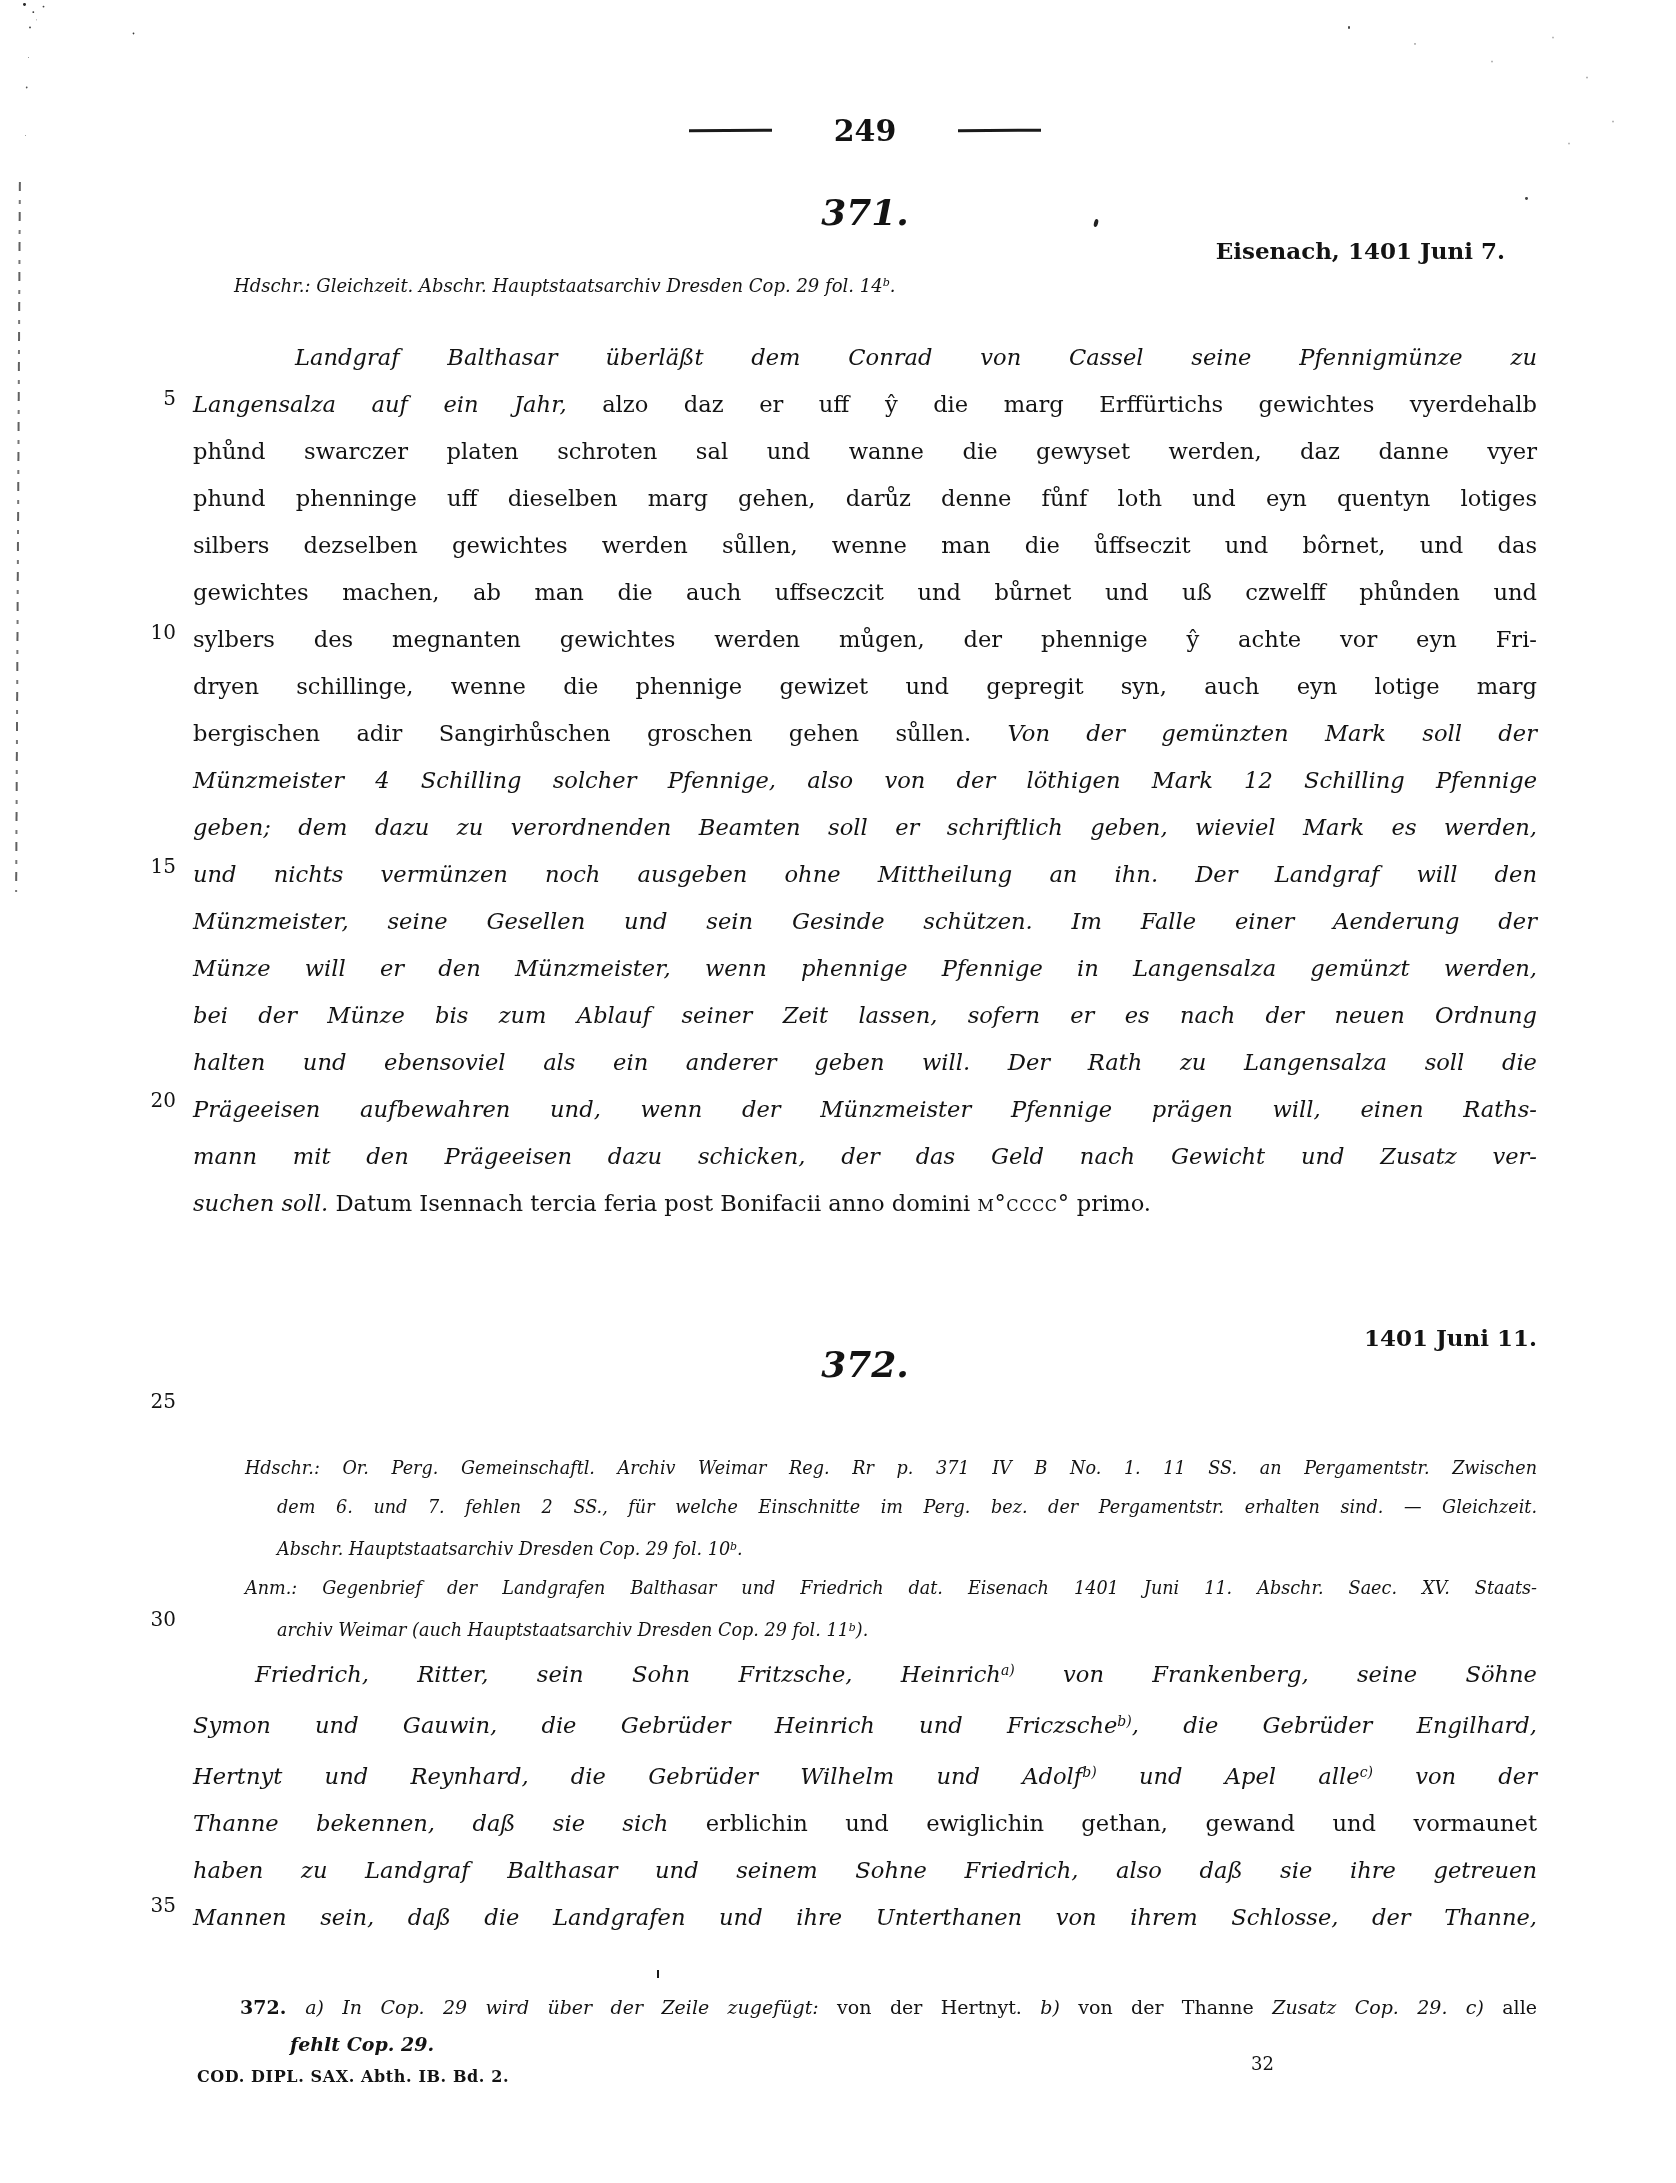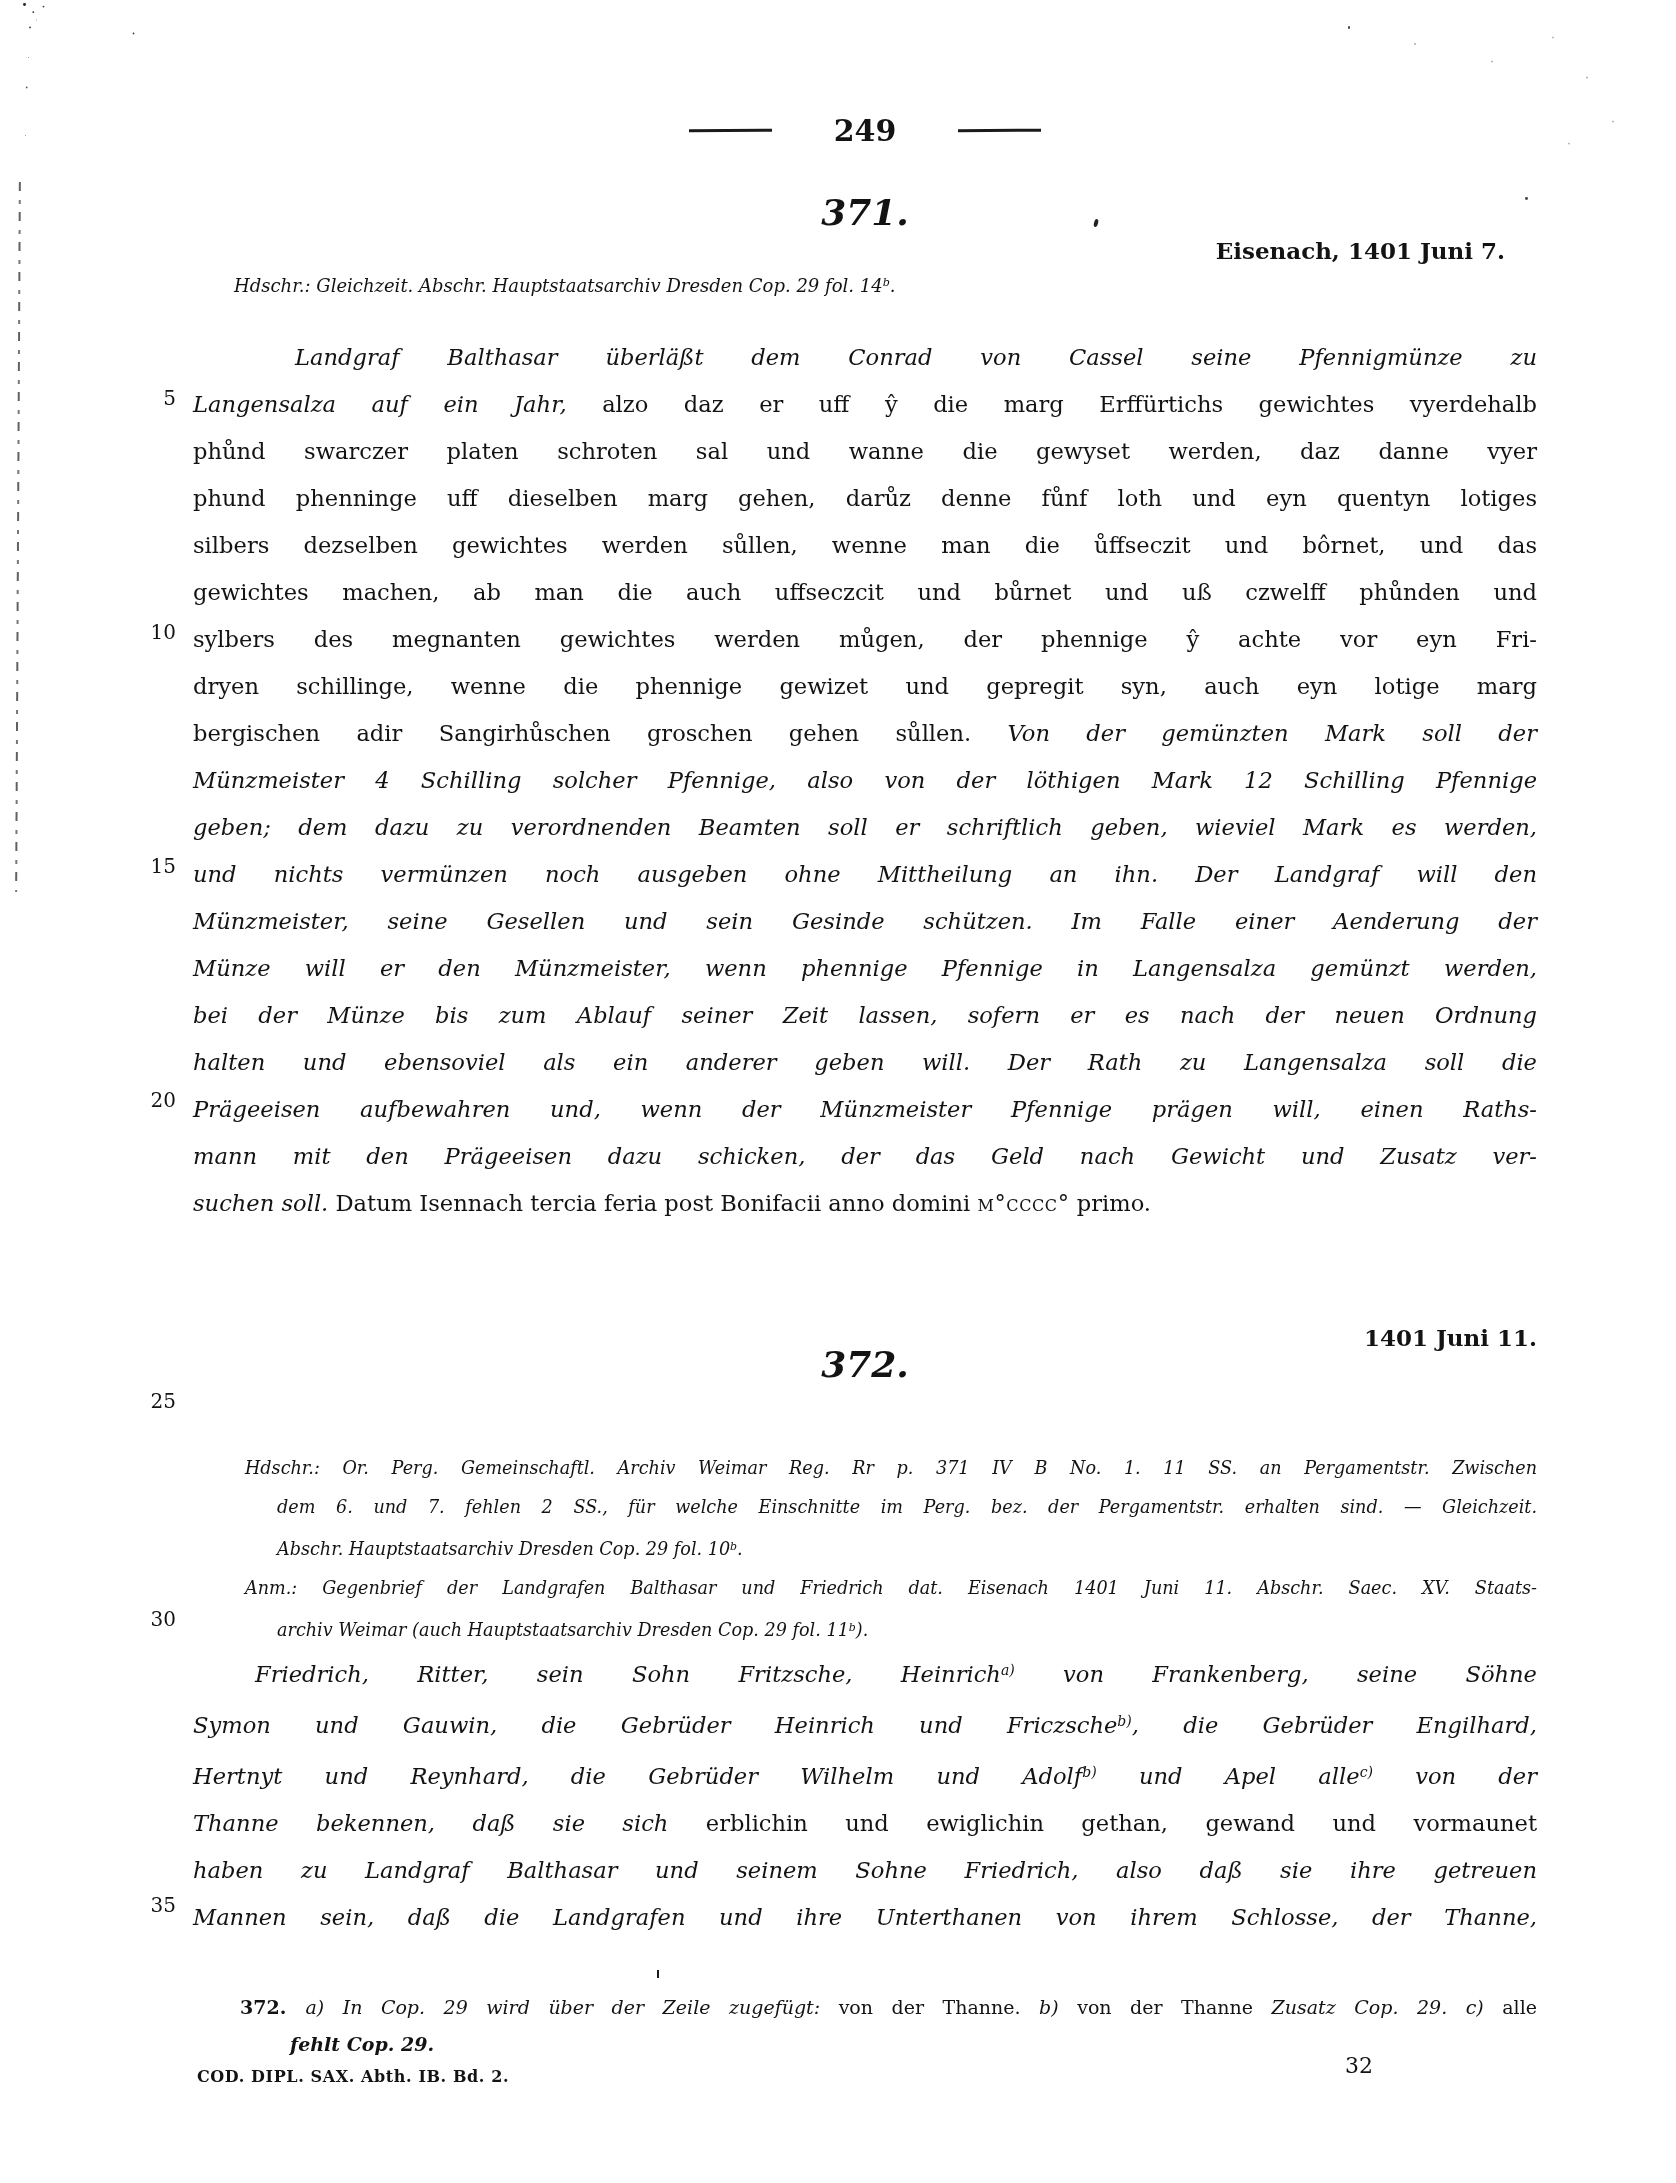"von der Thanne." span.r-r { text: Thanne -> Hertnyt }
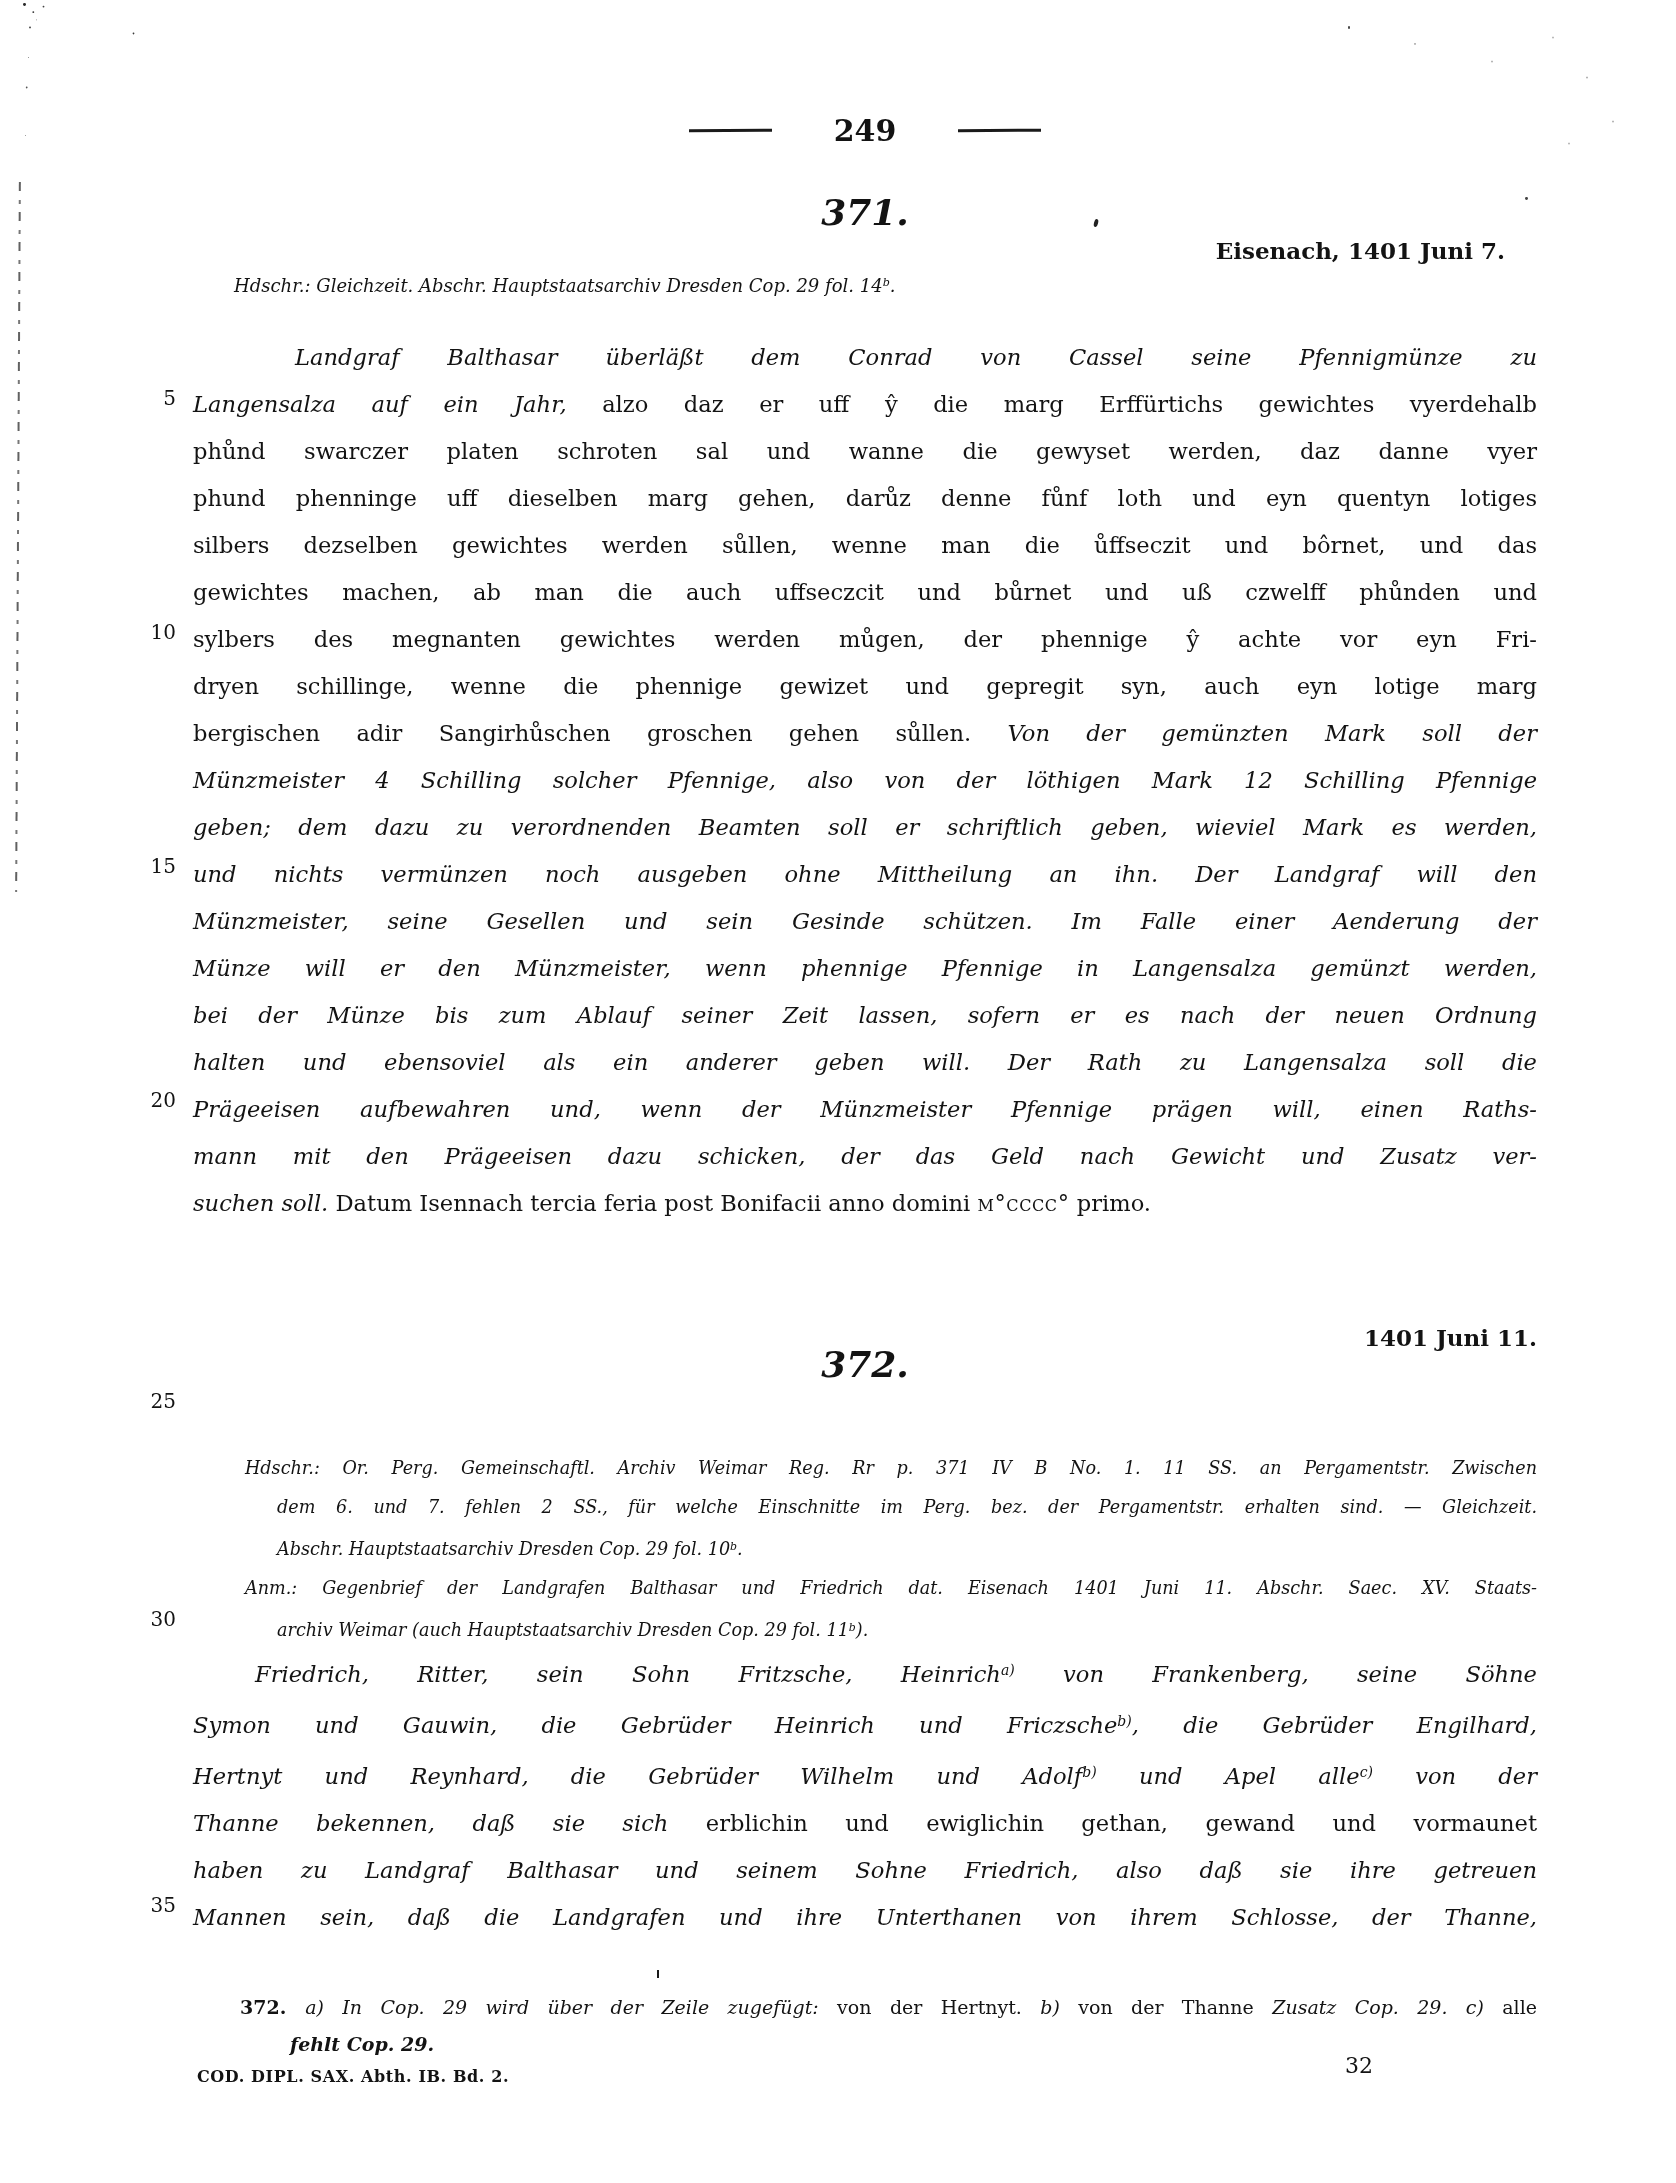"32" #page-signature { font-size: 22px -> 18px; left: 1345px -> 1251px }
